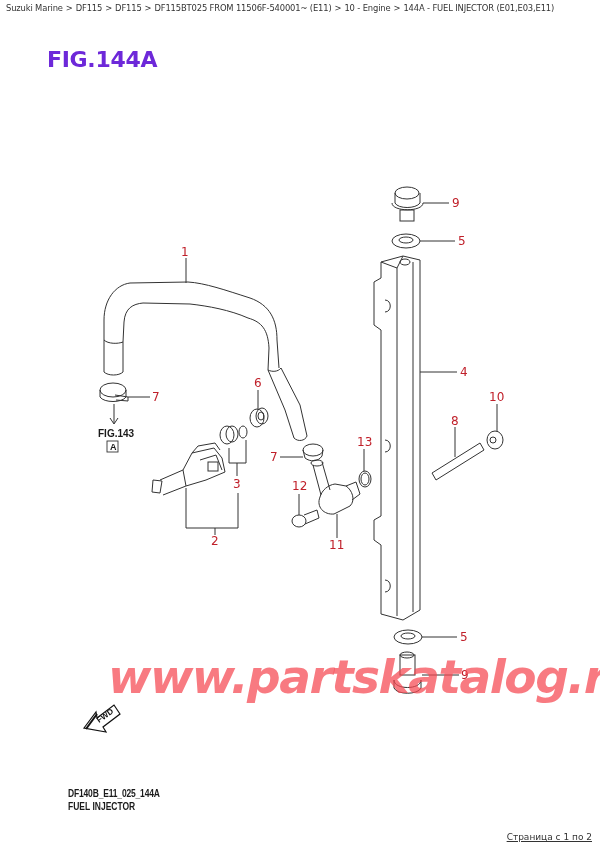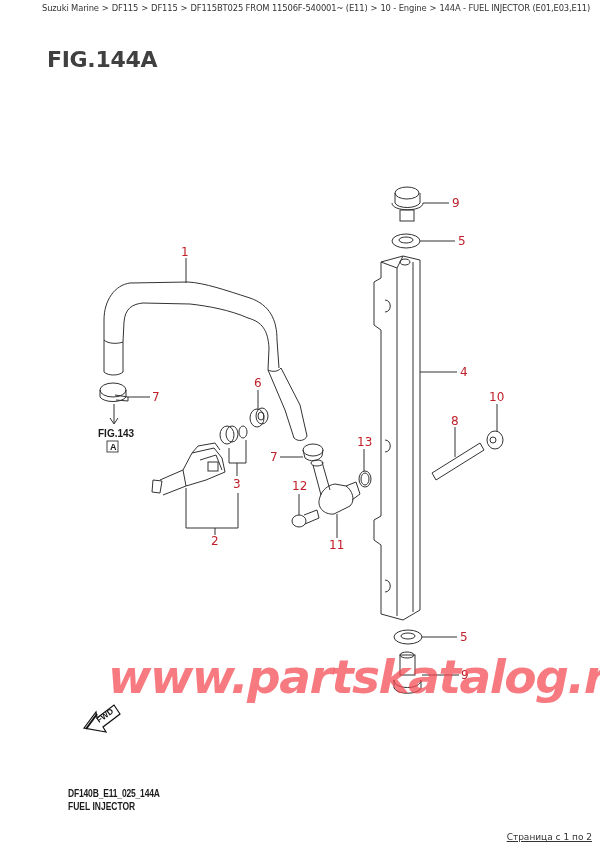"Suzuki Marine > DF115 >" .breadcrumb { margin-left: 36px -> none }
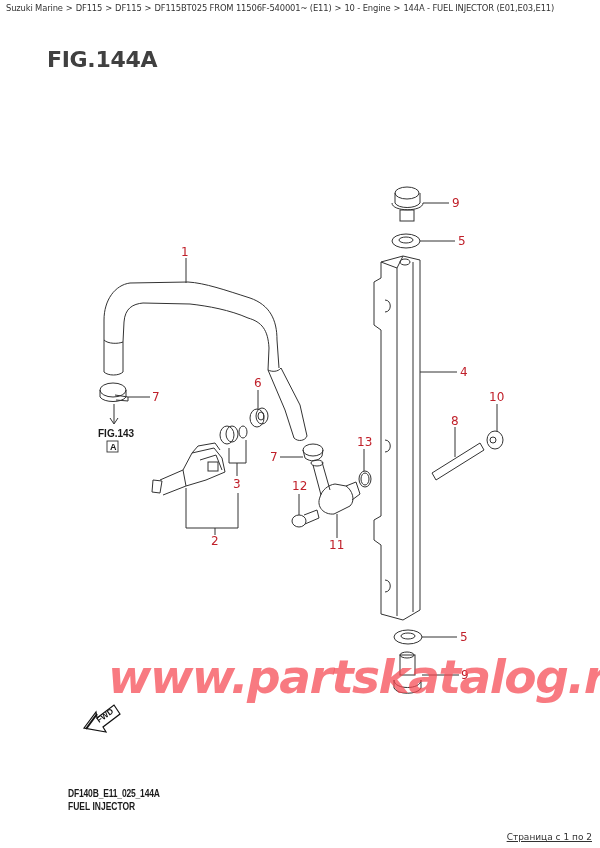"FIG.144A" .fig-title { color: #404040 -> #6d28d9 }
